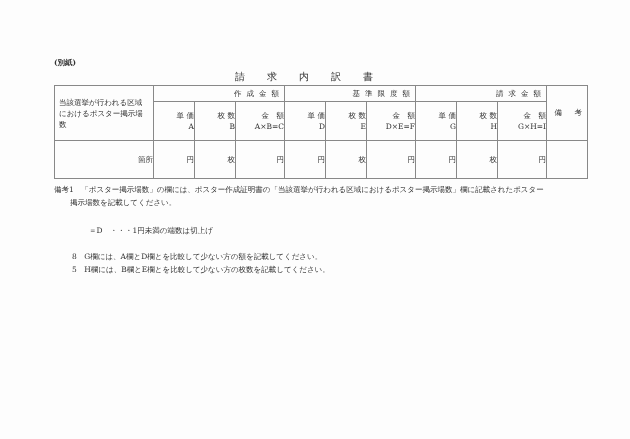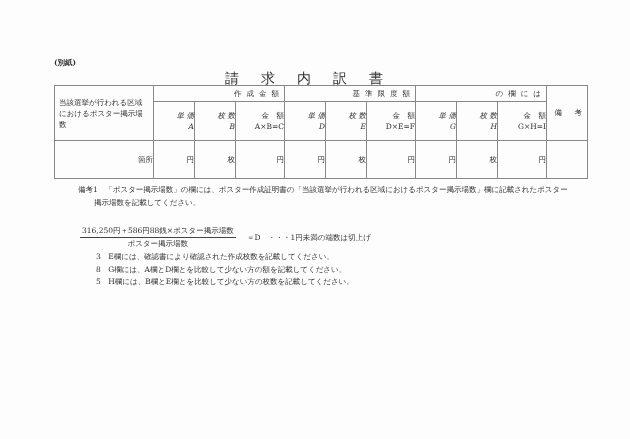"請求内訳書" .title { font-size: 14px -> 10px }
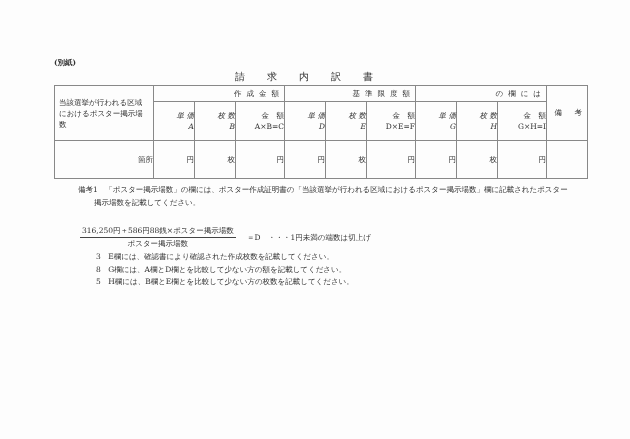"の欄には" td.sp { text: の欄には -> 請求金額 }
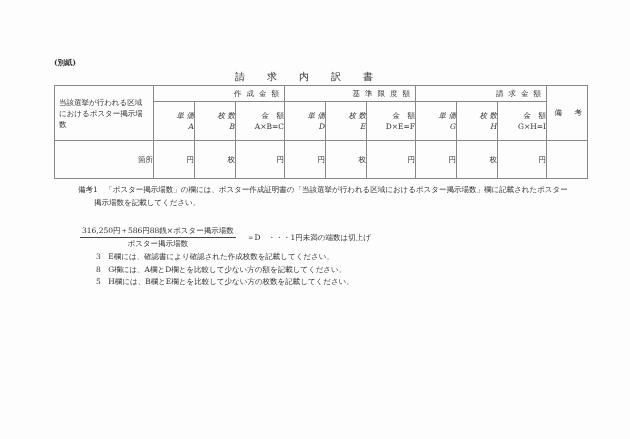"単 価" .cs { font-style: italic -> none }
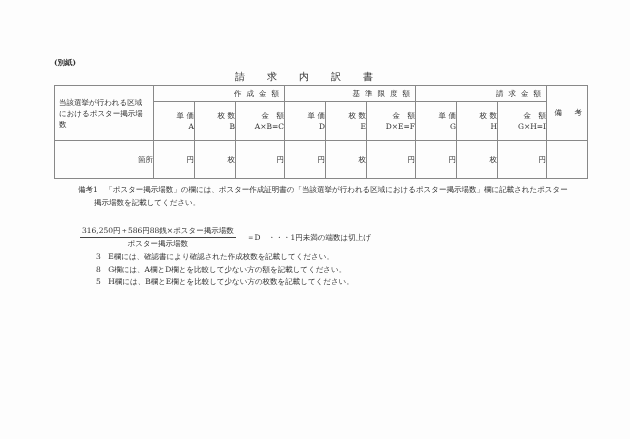"備考1" .notes div { margin-left: 24px -> none }
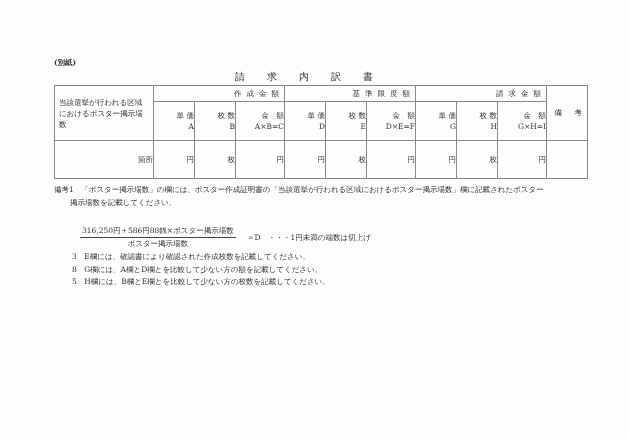"316,250円＋586円88銭×ポスター掲示場数" span.frac { html: <span> <div>316,250円＋586円88銭×ポスター掲示場数</div> <div>ポスター掲示場数</div> </span> -> none }
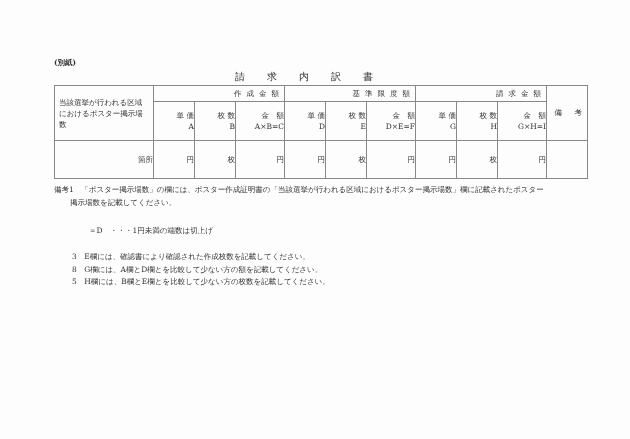"3 E欄には、確認書により確認された作成枚数を記載してください。" div.ind2 { html: <div>3 E欄には、確認書により確認された作成枚数を記載してください。</div> -> none }
